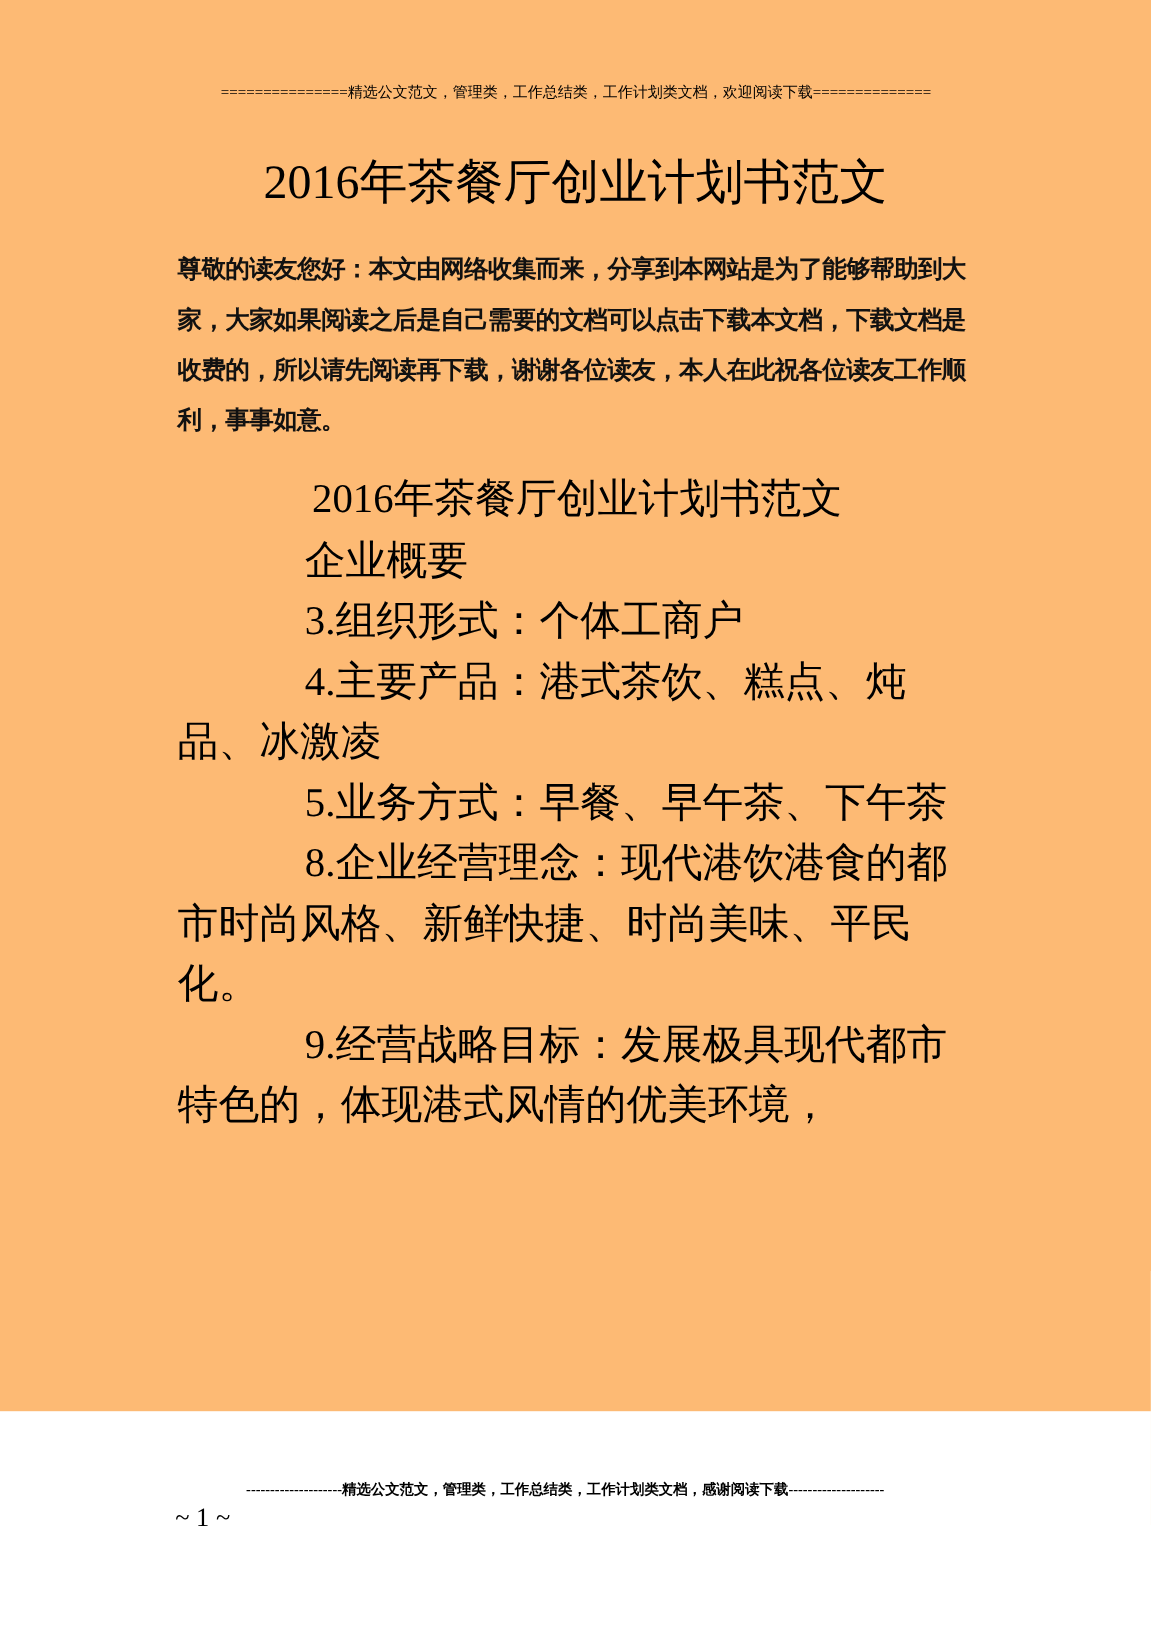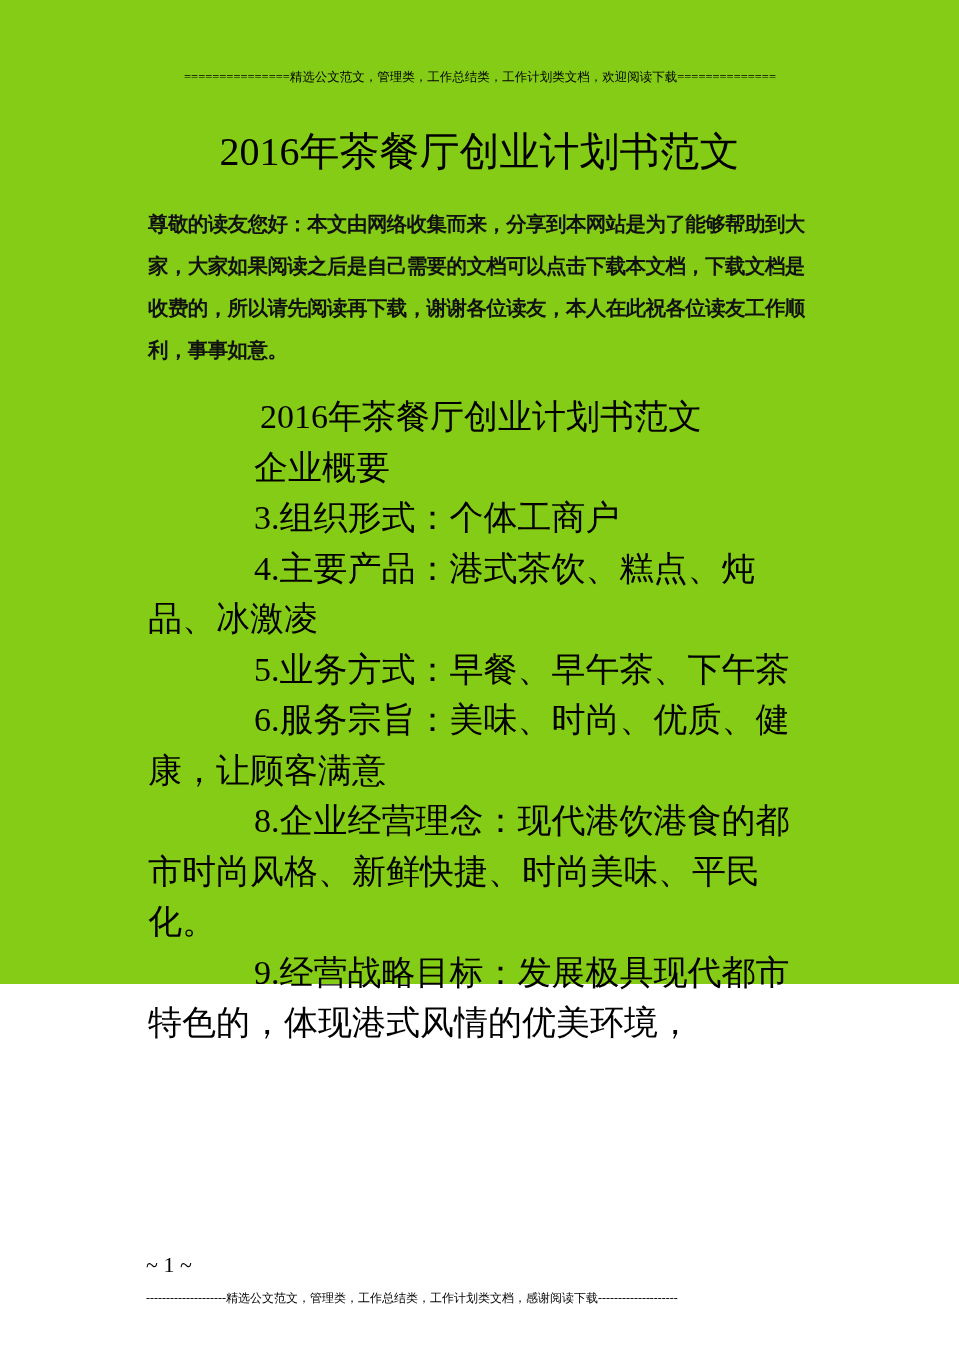"===============精选公文范文，管理类，工作总结类，工作计划类文档，" .page { background: #84cc16 -> #fdba74; height: 984px -> 1176px }
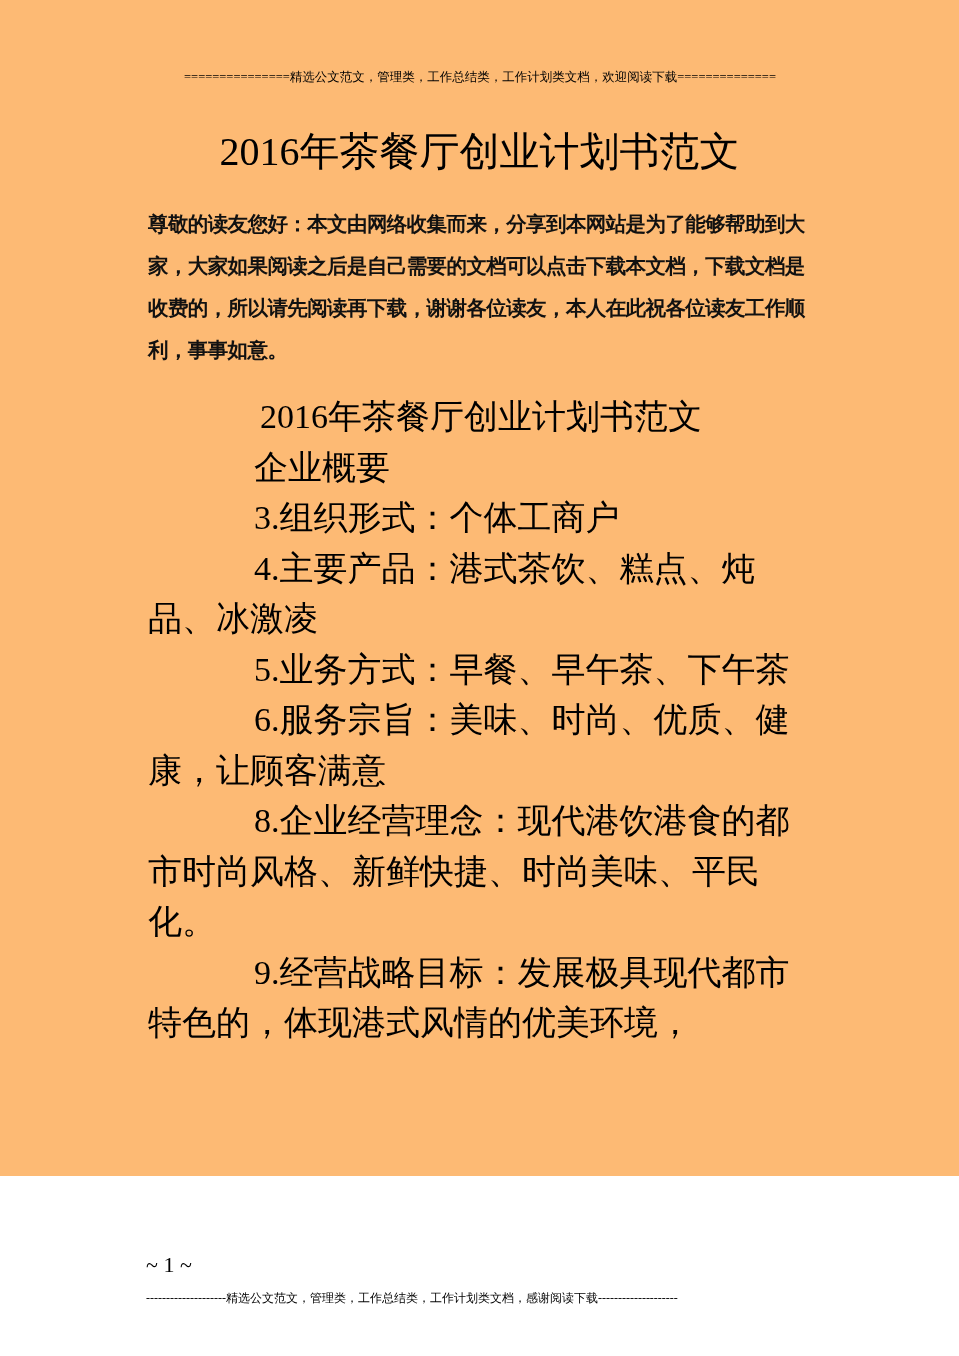"6.服务宗旨：美味、时尚、优质、健康，让顾客满意" p.indent { html: <p>6.服务宗旨：美味、时尚、优质、健康，让顾客满意</p> -> none }
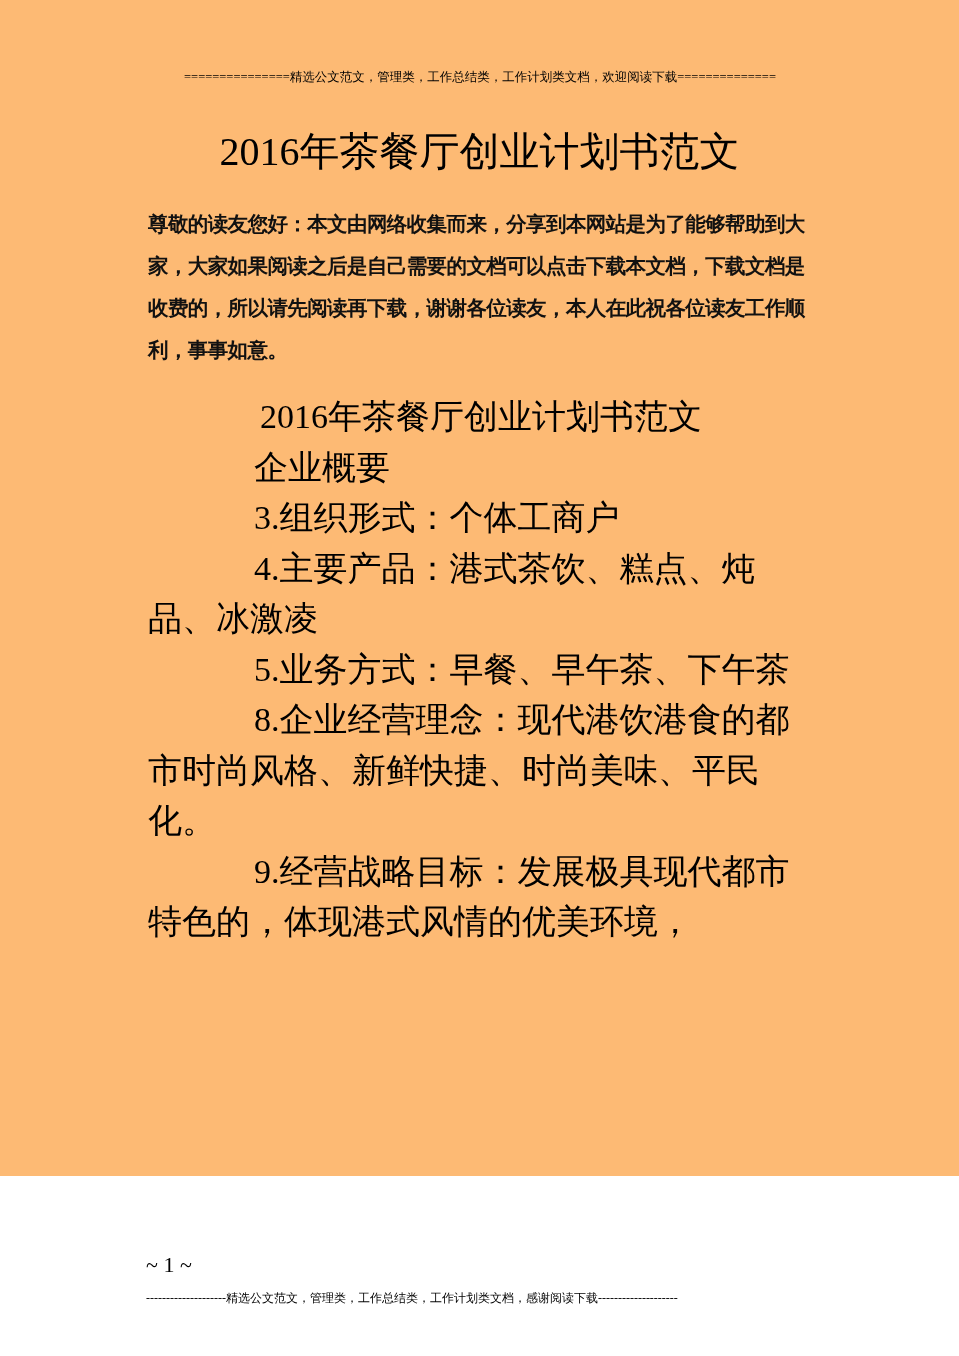"--------------------精选公文范文，管理类，工作总结类，工作计" .footer-banner { font-weight: none -> bold; text-align: left -> center; top: 1289px -> 1232px }
